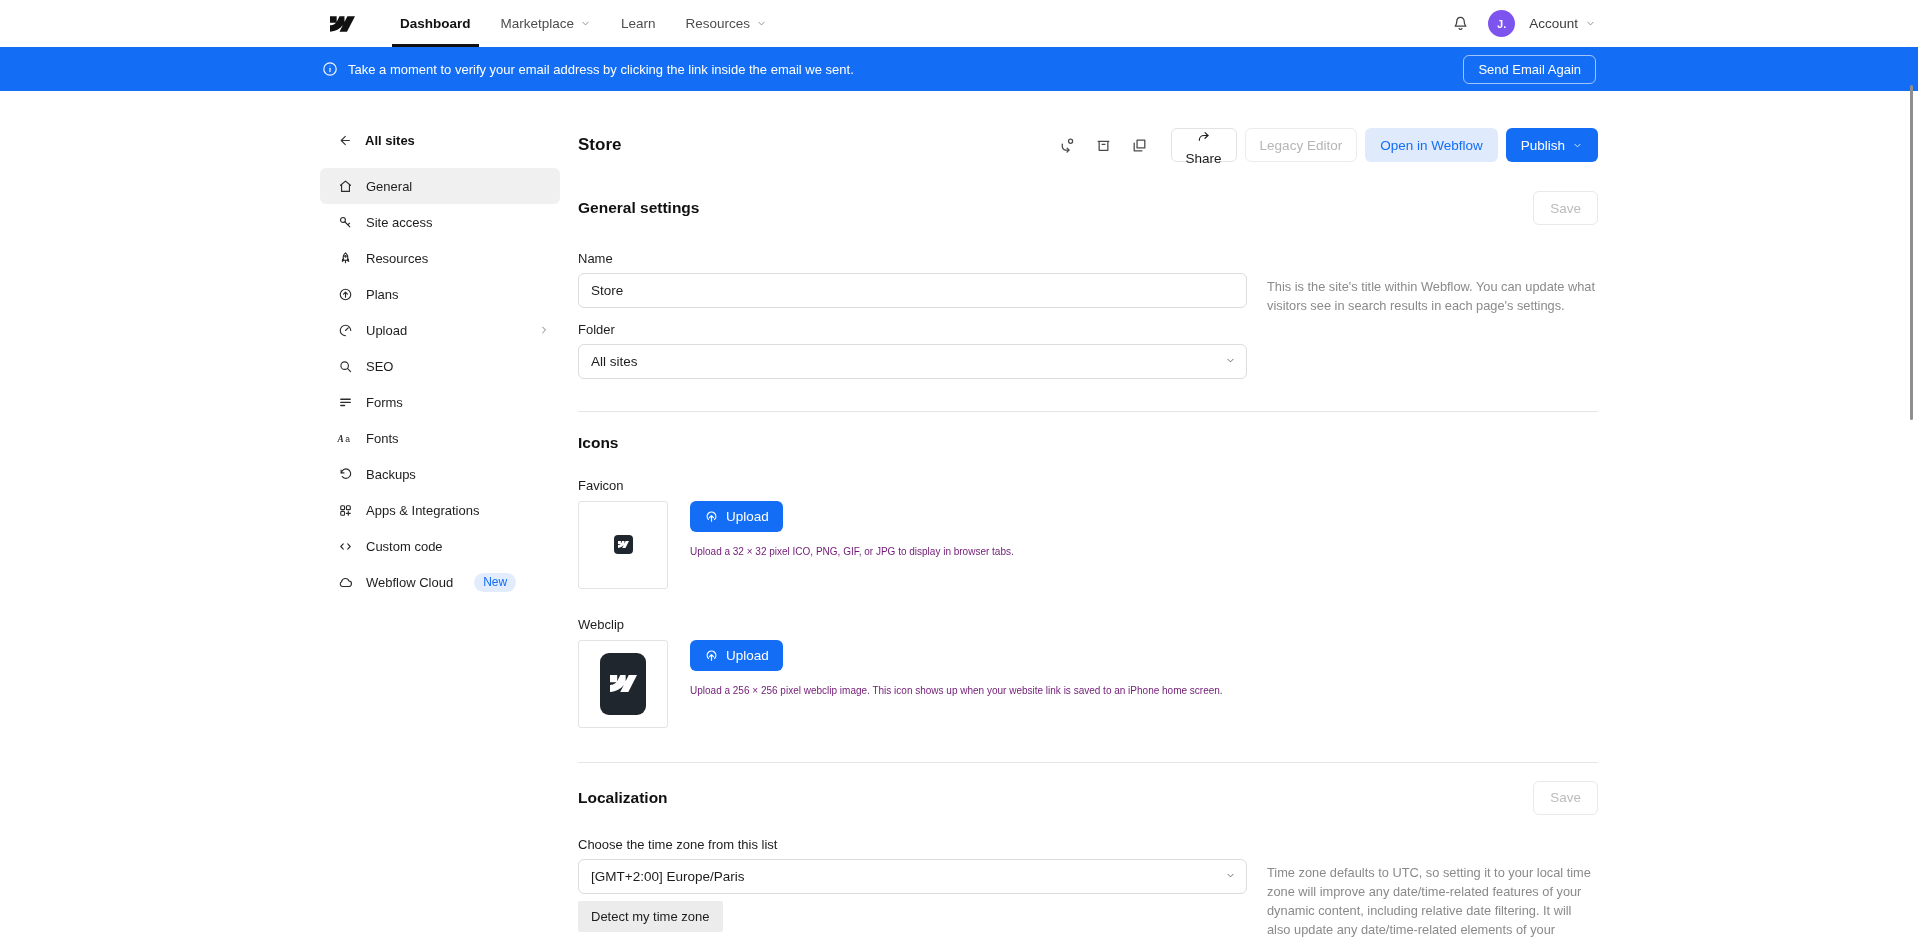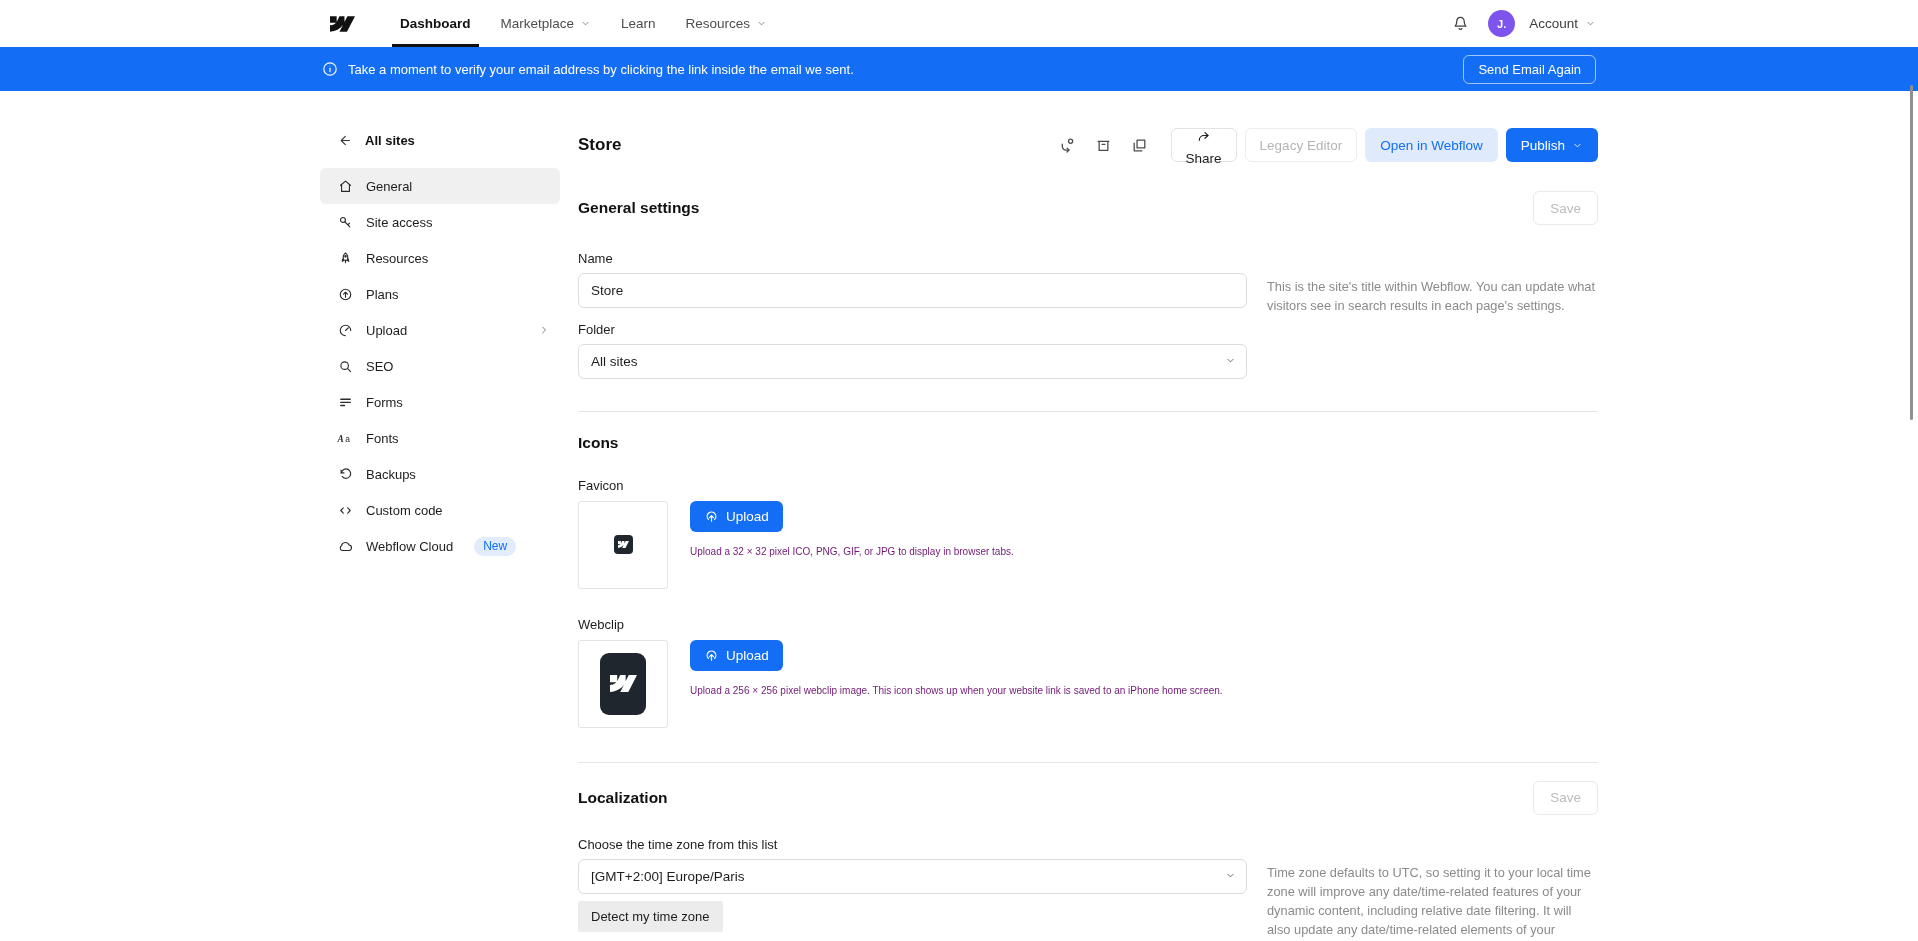"Apps & Integrations" div.side-item { html: none -> <div> <span> <svg> <rect></rect> <rect></rect> <rect></rect> <path></path> </svg> </span> <span>Apps &amp; Integrations</span> </div> }
